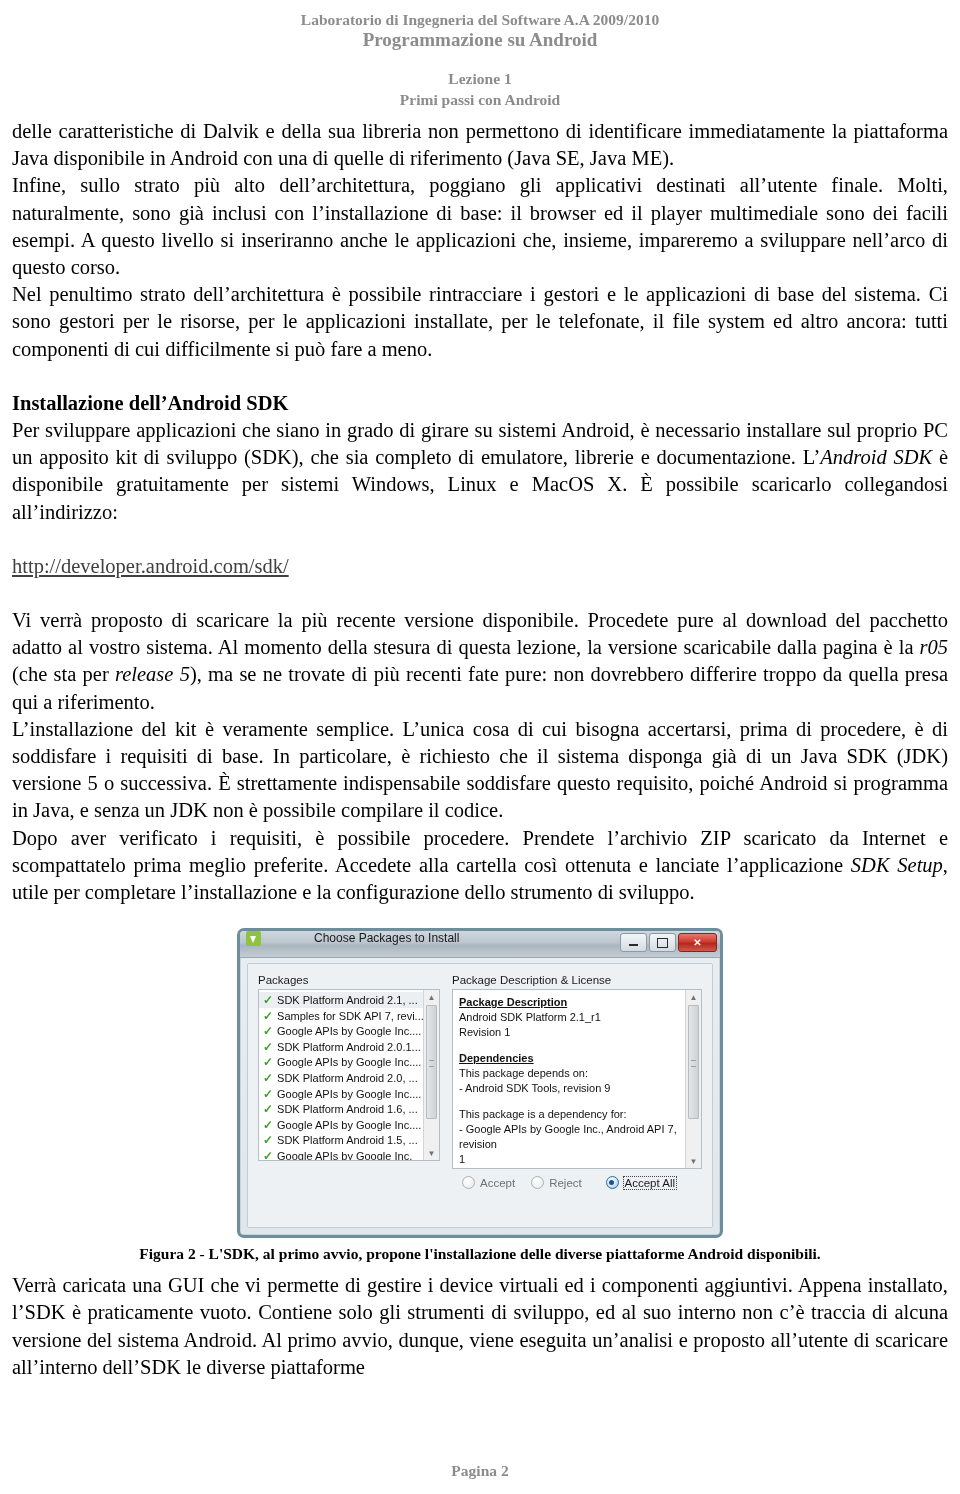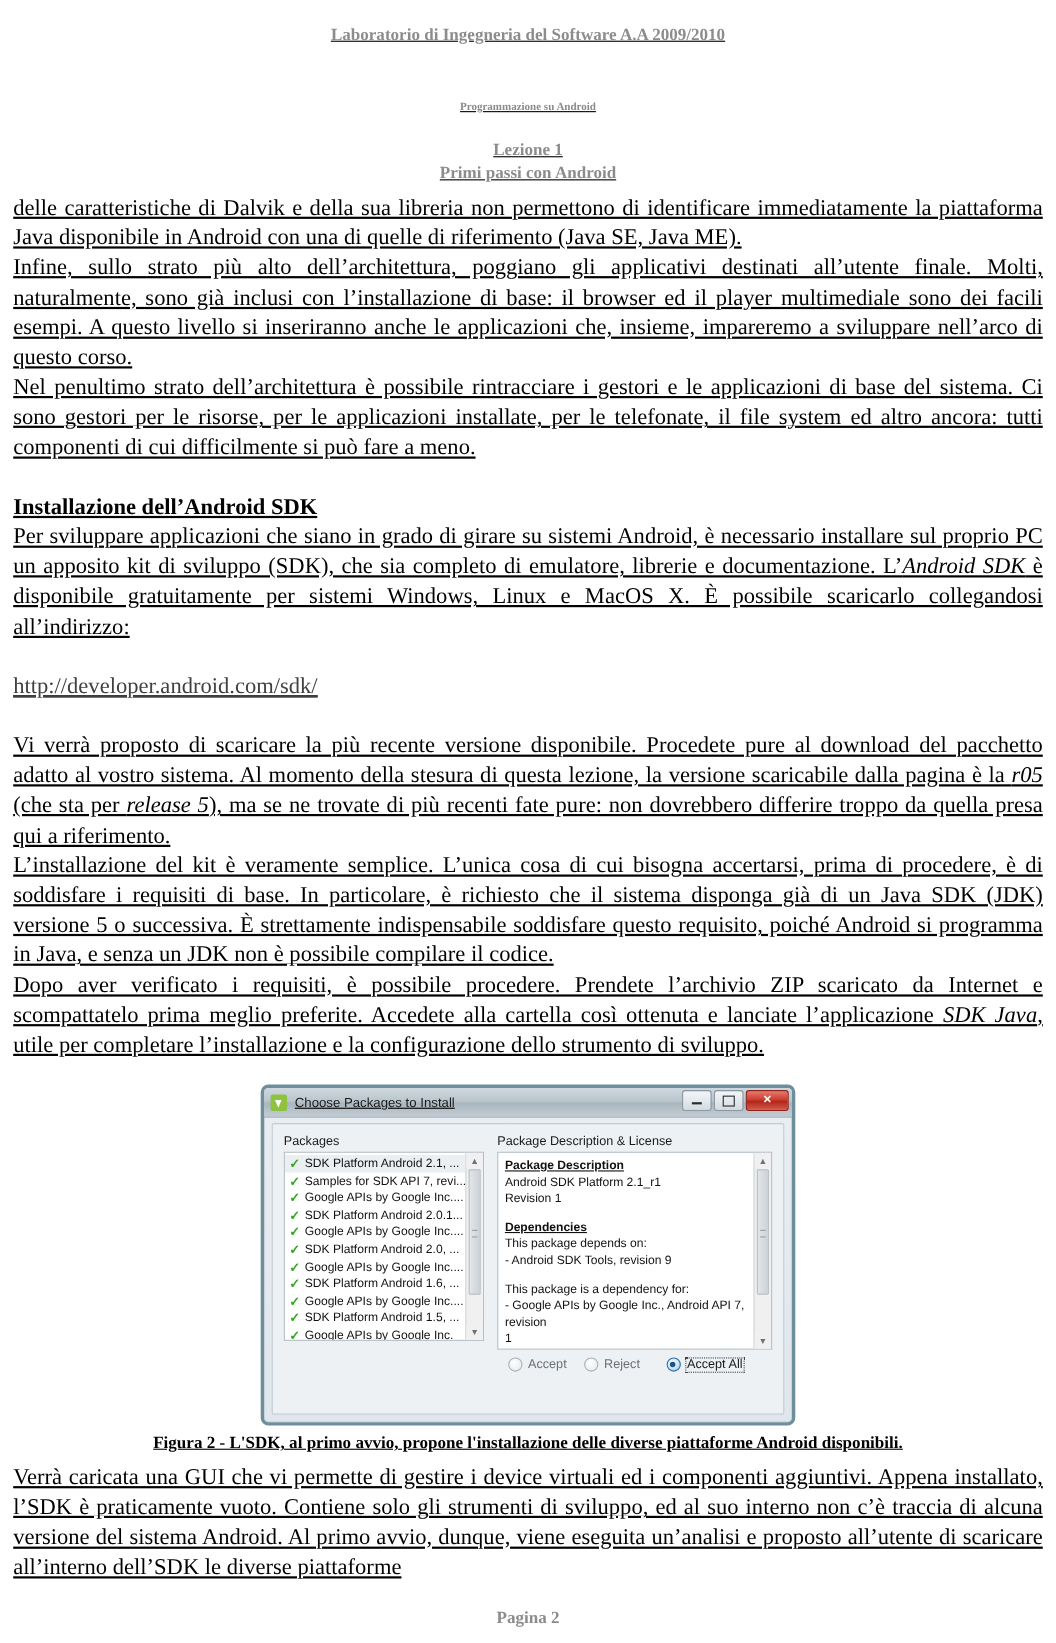"Laboratorio di Ingegneria del Software" .page { padding: 16px 12px -> 4px 12px; text-decoration: underline -> none }
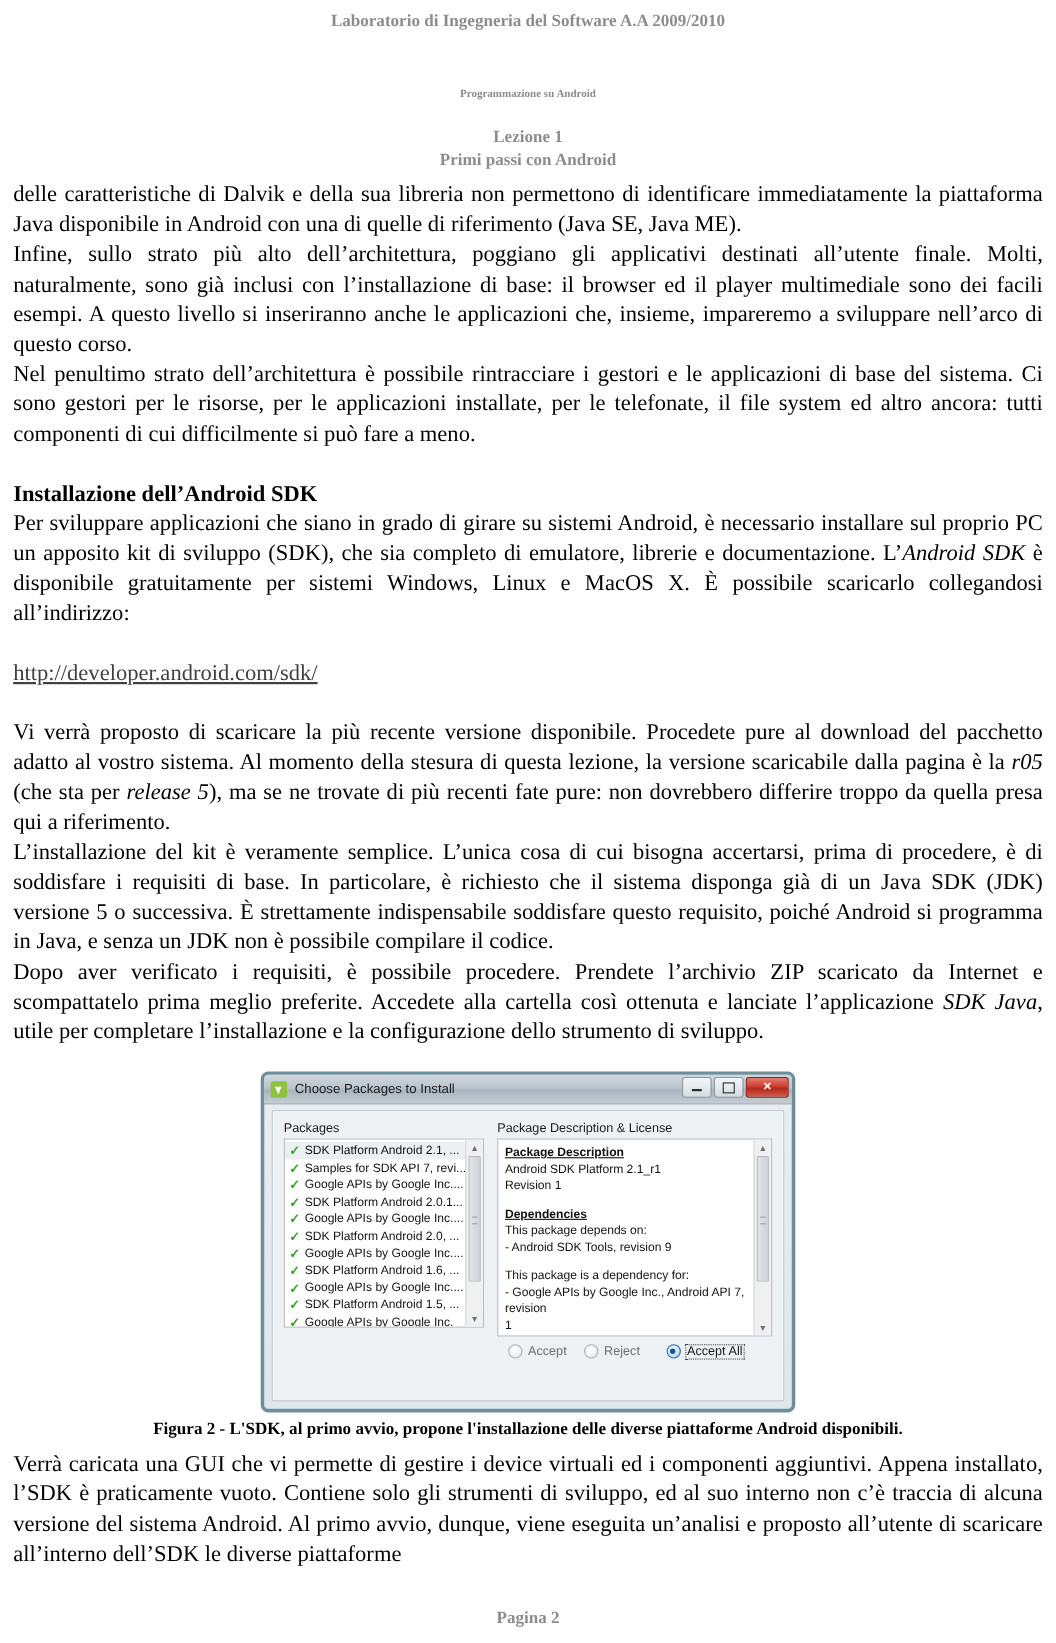"Programmazione su Android" .doc-header .hline2 { font-size: 10px -> 19px; margin-top: 46px -> none }
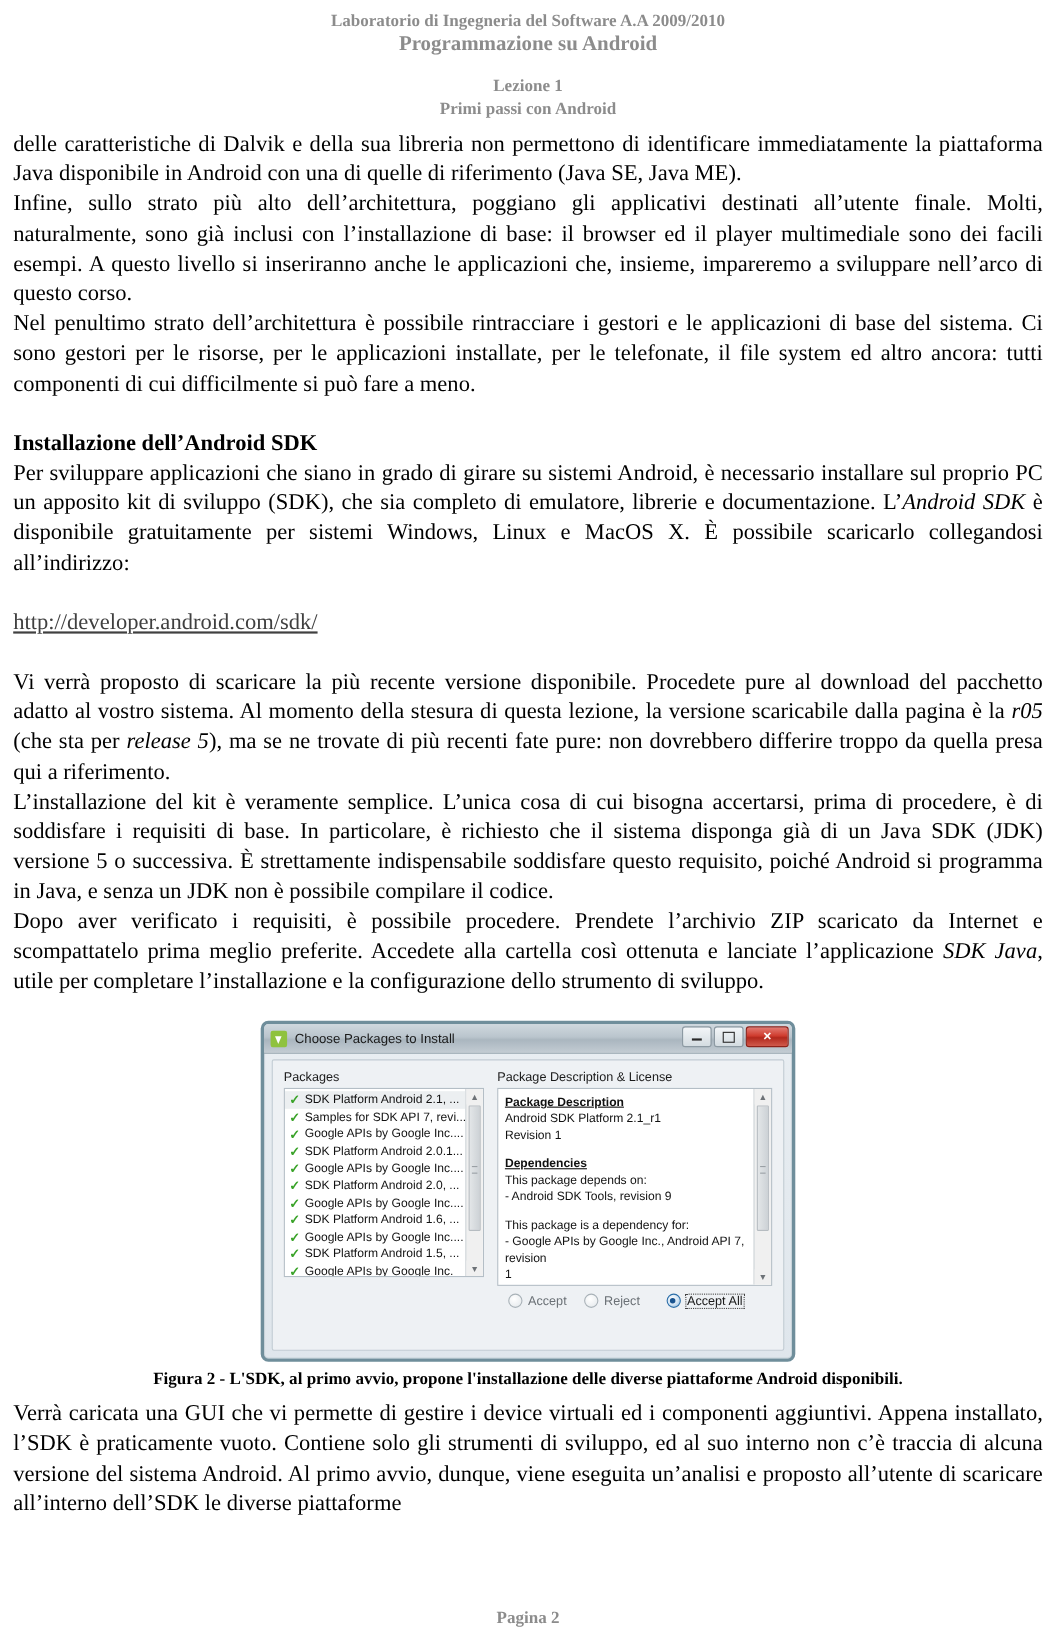"SDK Java" em.it { text: Java -> Setup }
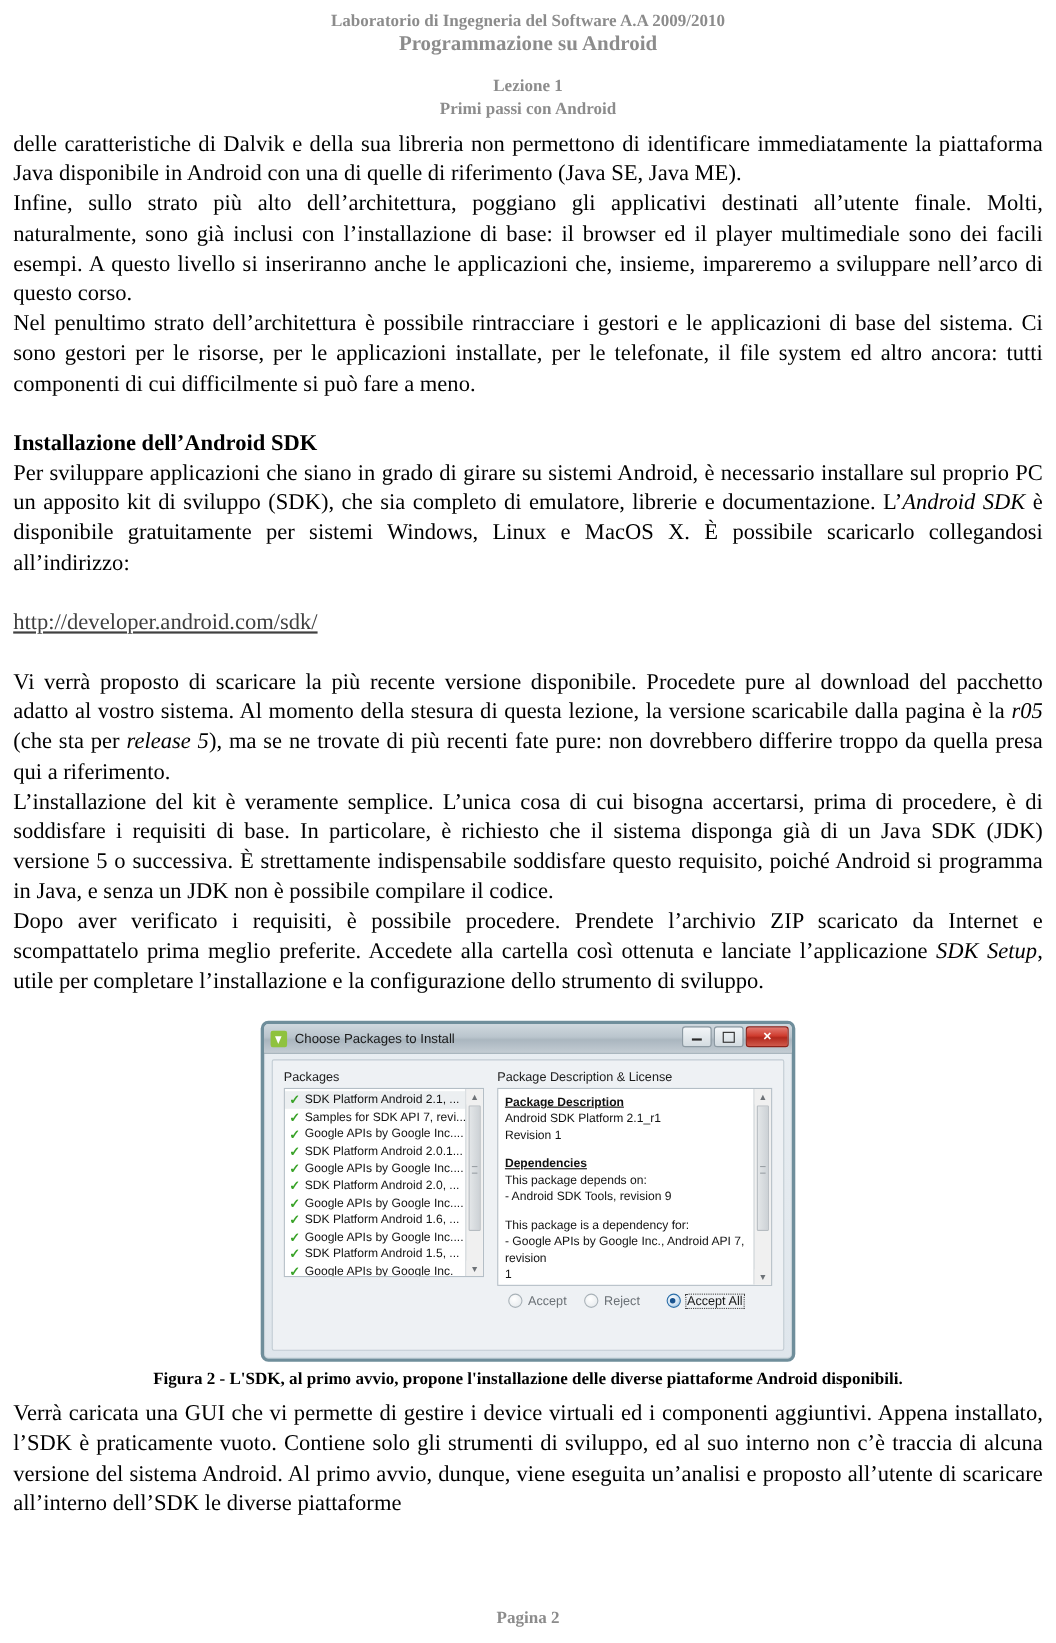"Choose Packages to Install" .win-titlebar { align-items: center -> none; gap: none -> 46px }
